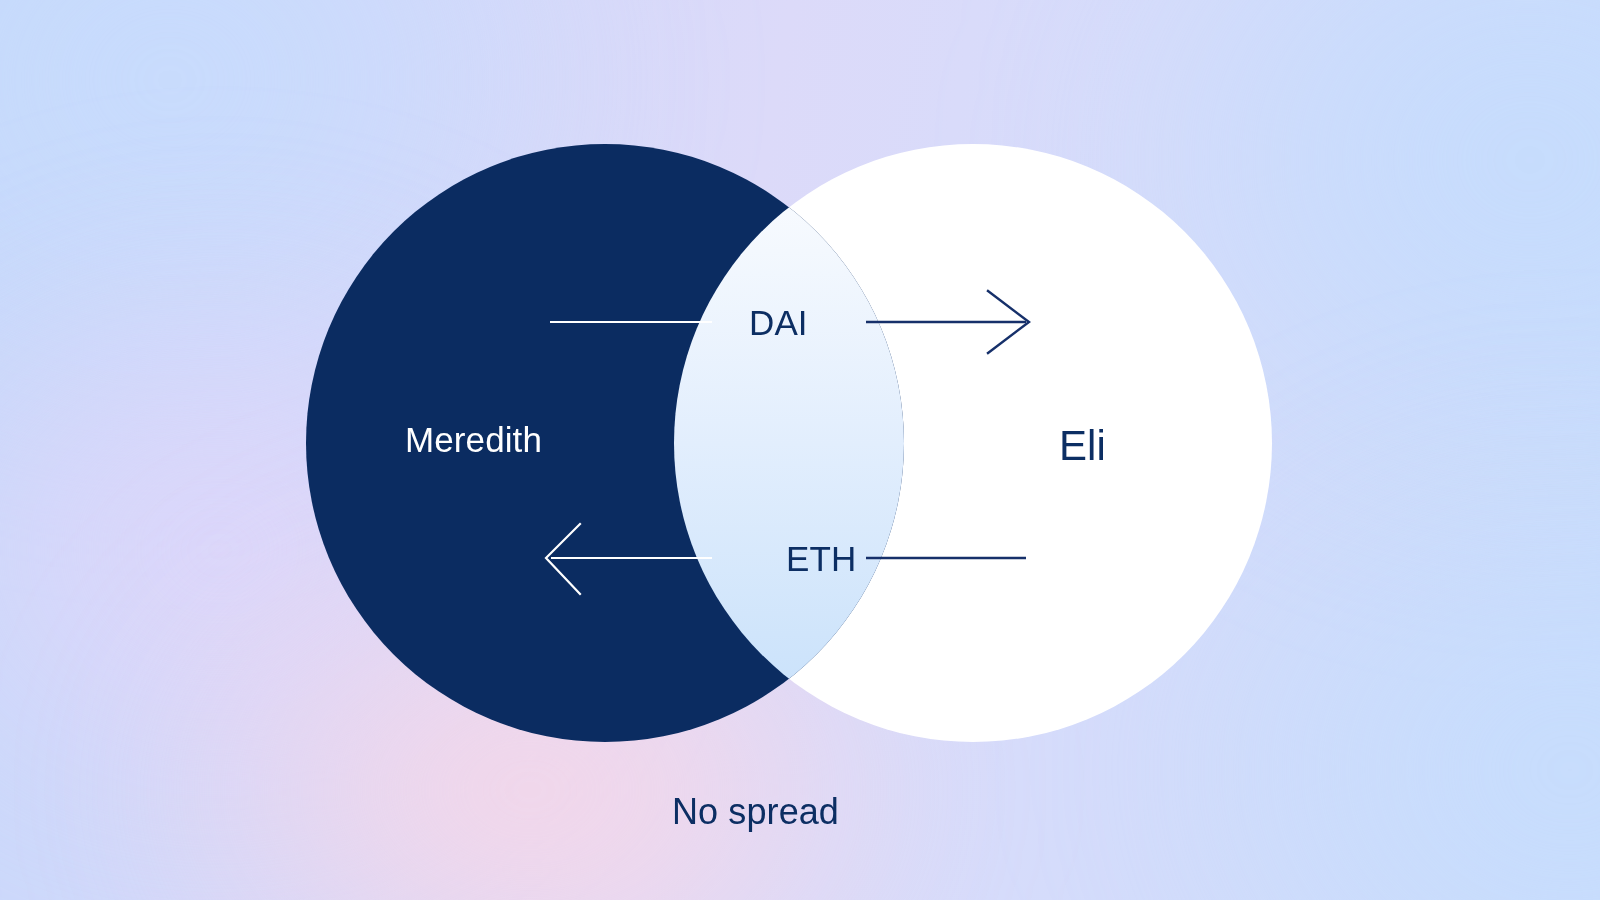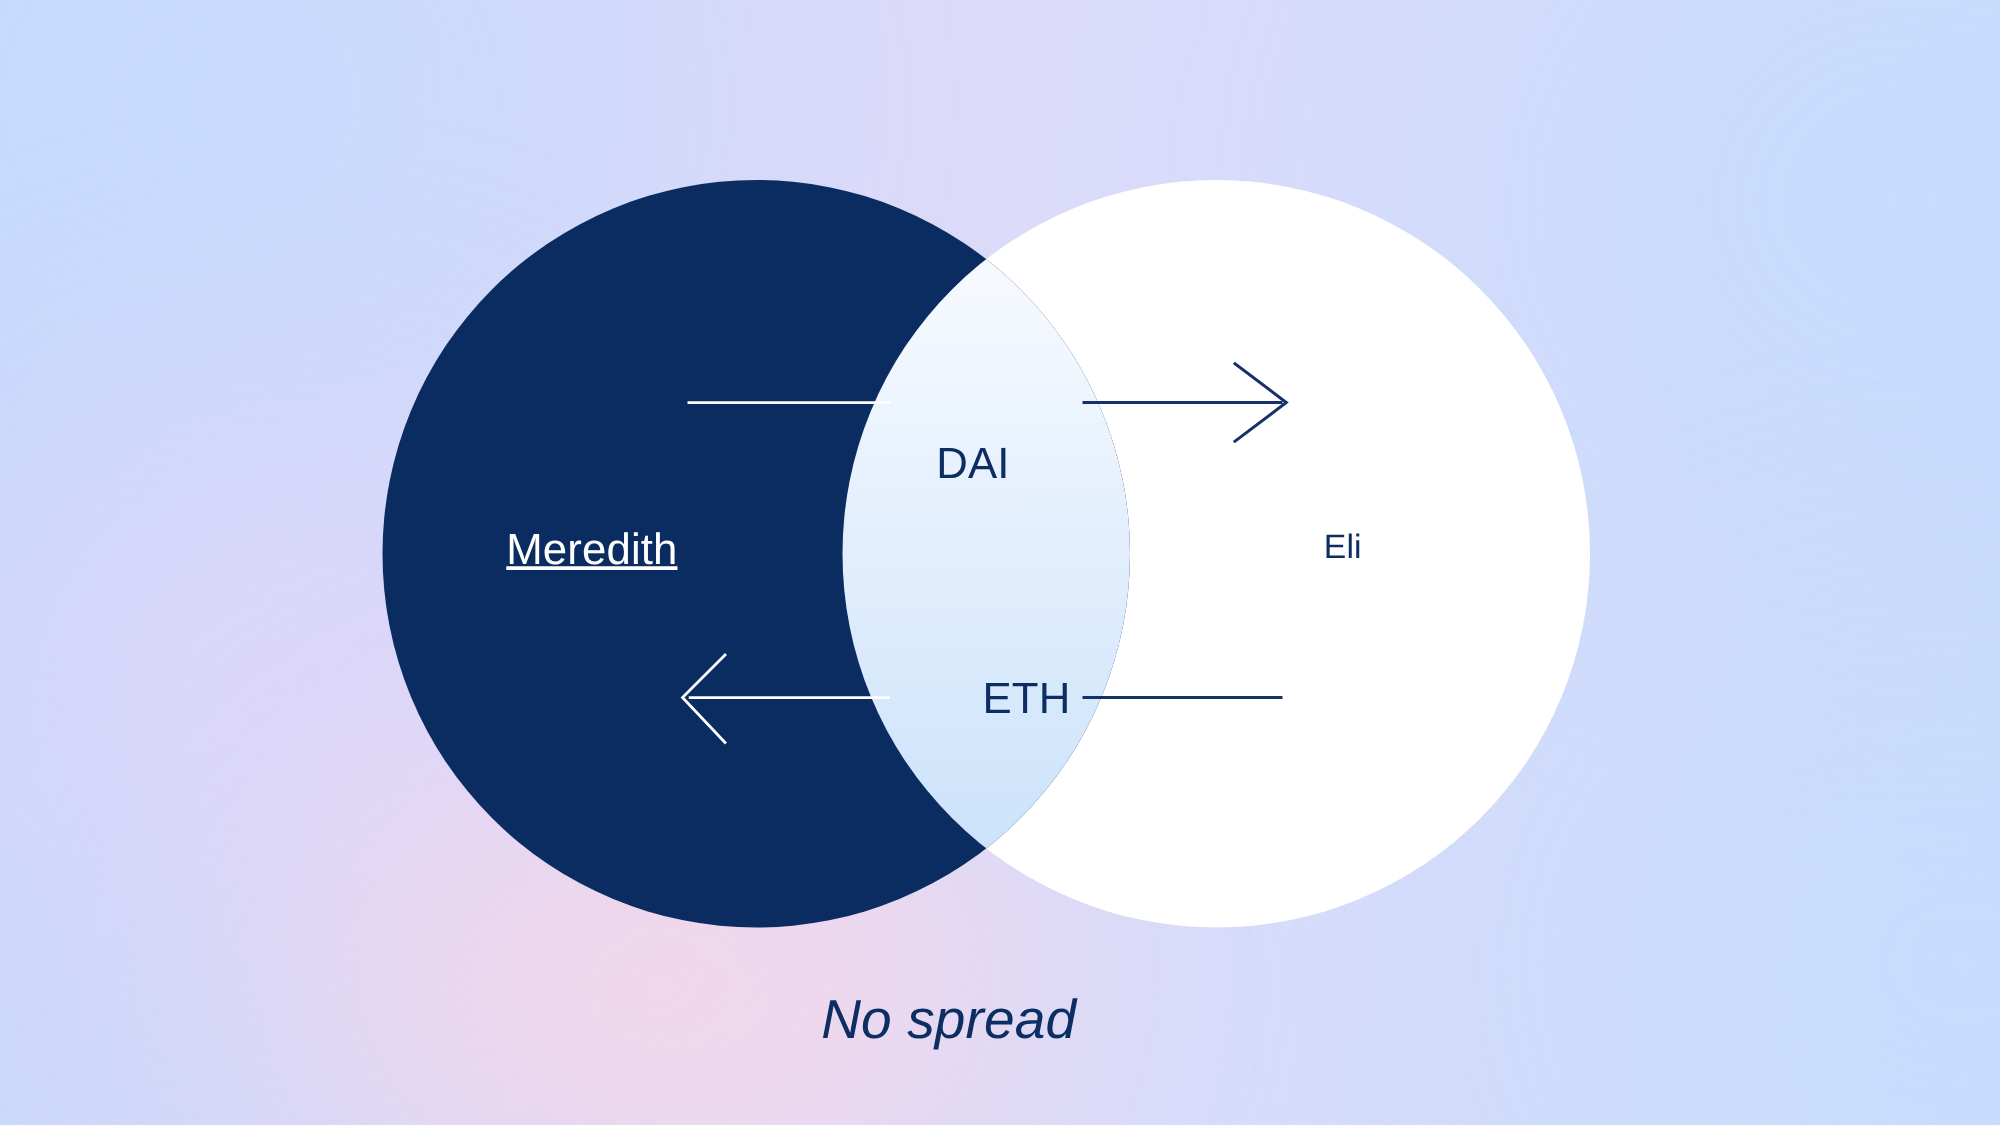"DAI" .label-dai { margin-top: 48px -> none }
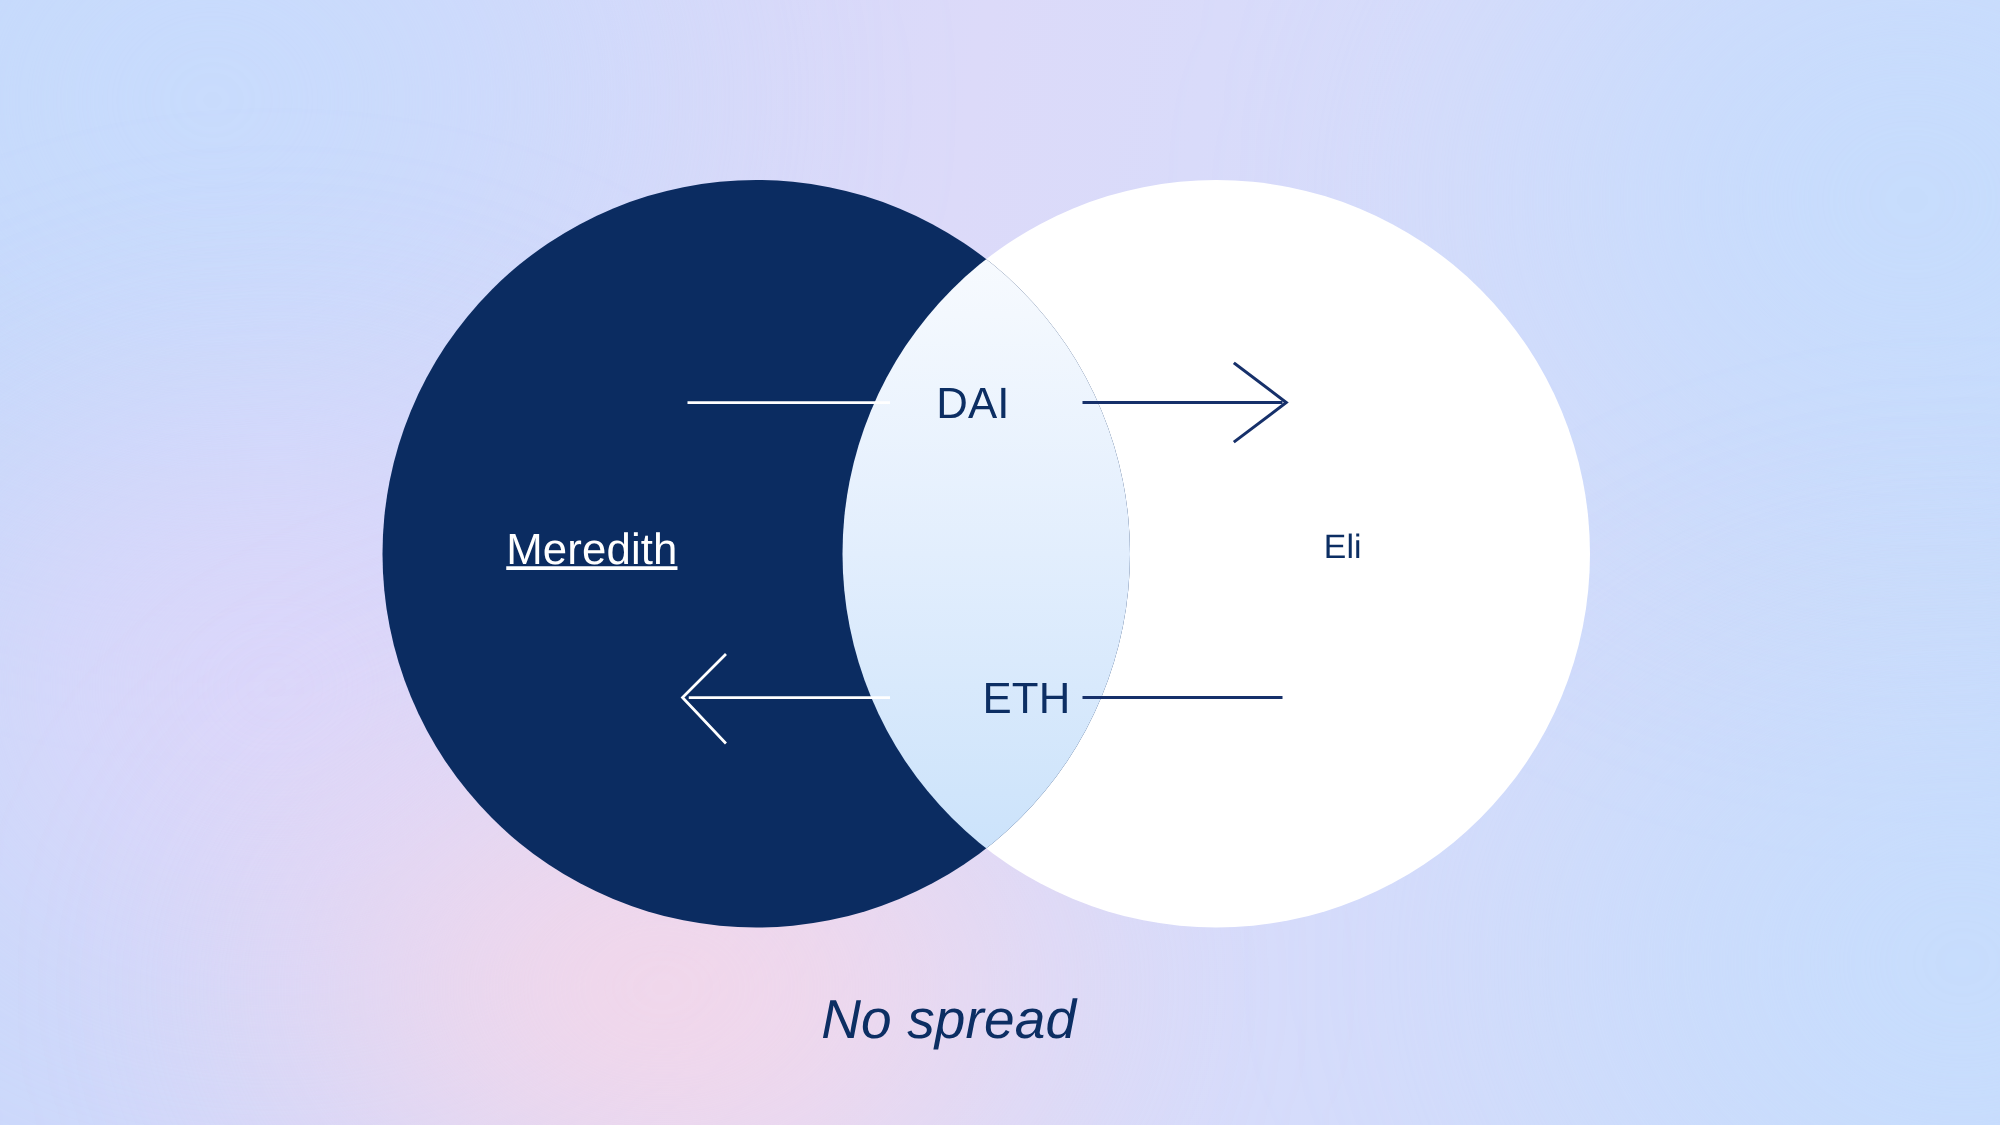"Meredith" .label-meredith { text-decoration: underline -> none }
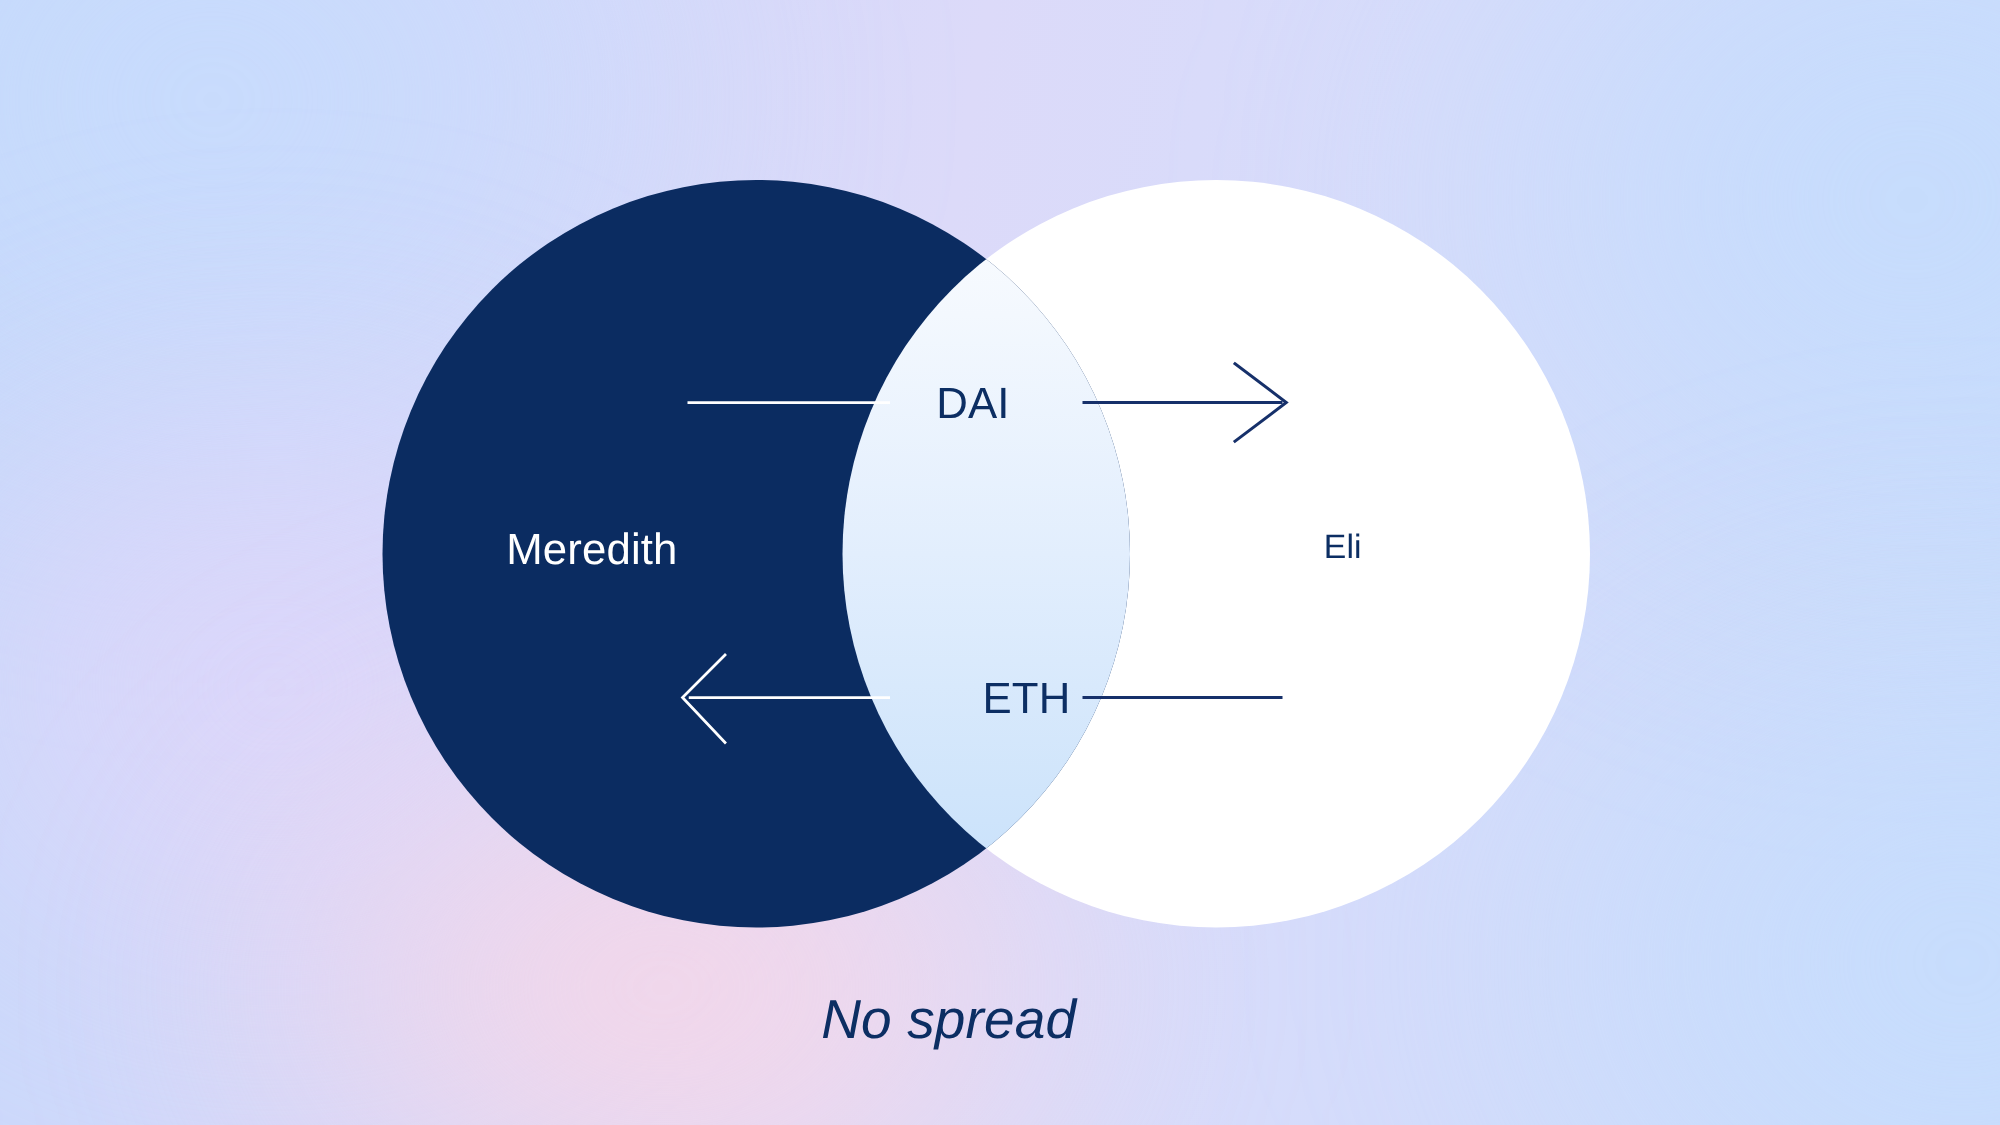"Eli" .label-eli { font-size: 27px -> 42px }
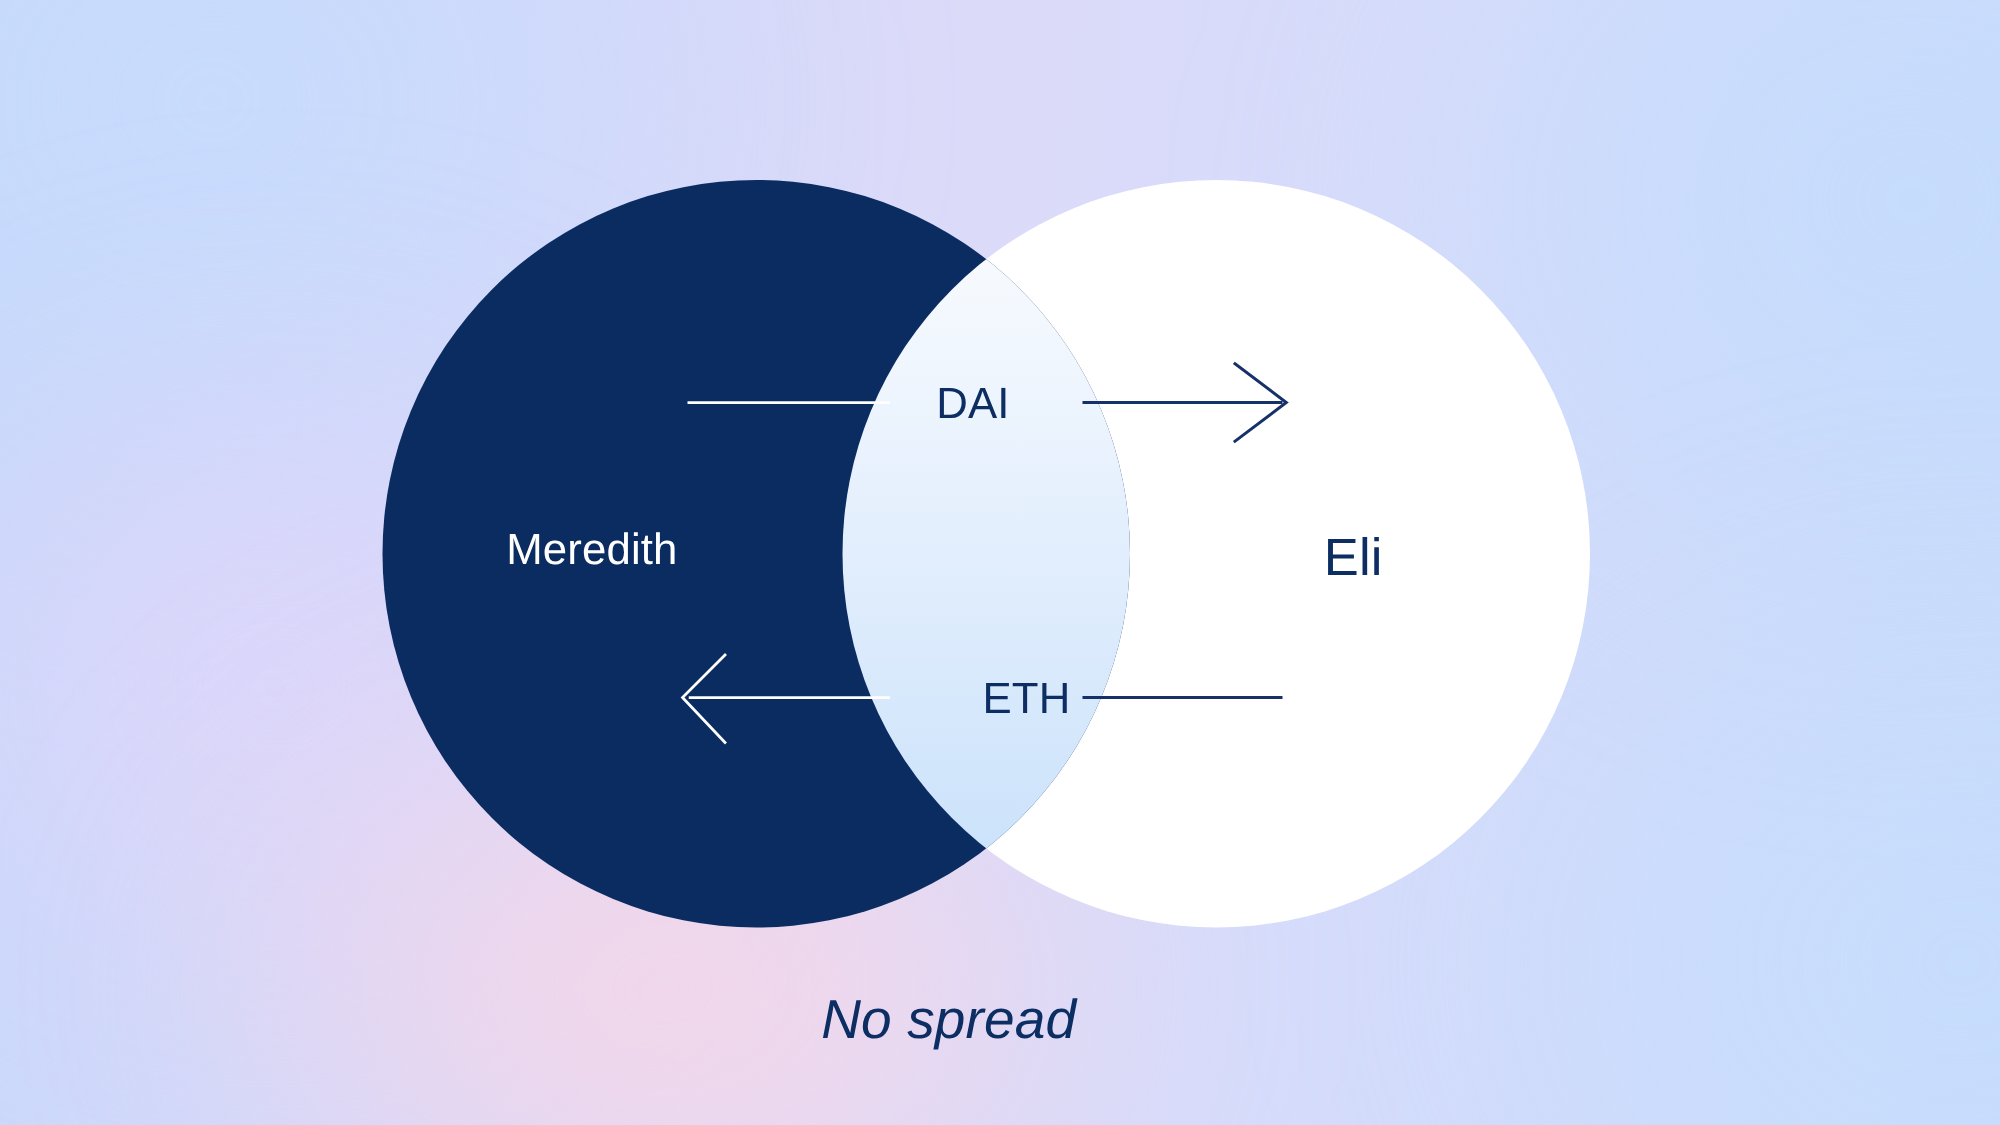"No spread" .label-nospread { font-size: 44px -> 36px; font-style: italic -> none; left: 657px -> 672px }
